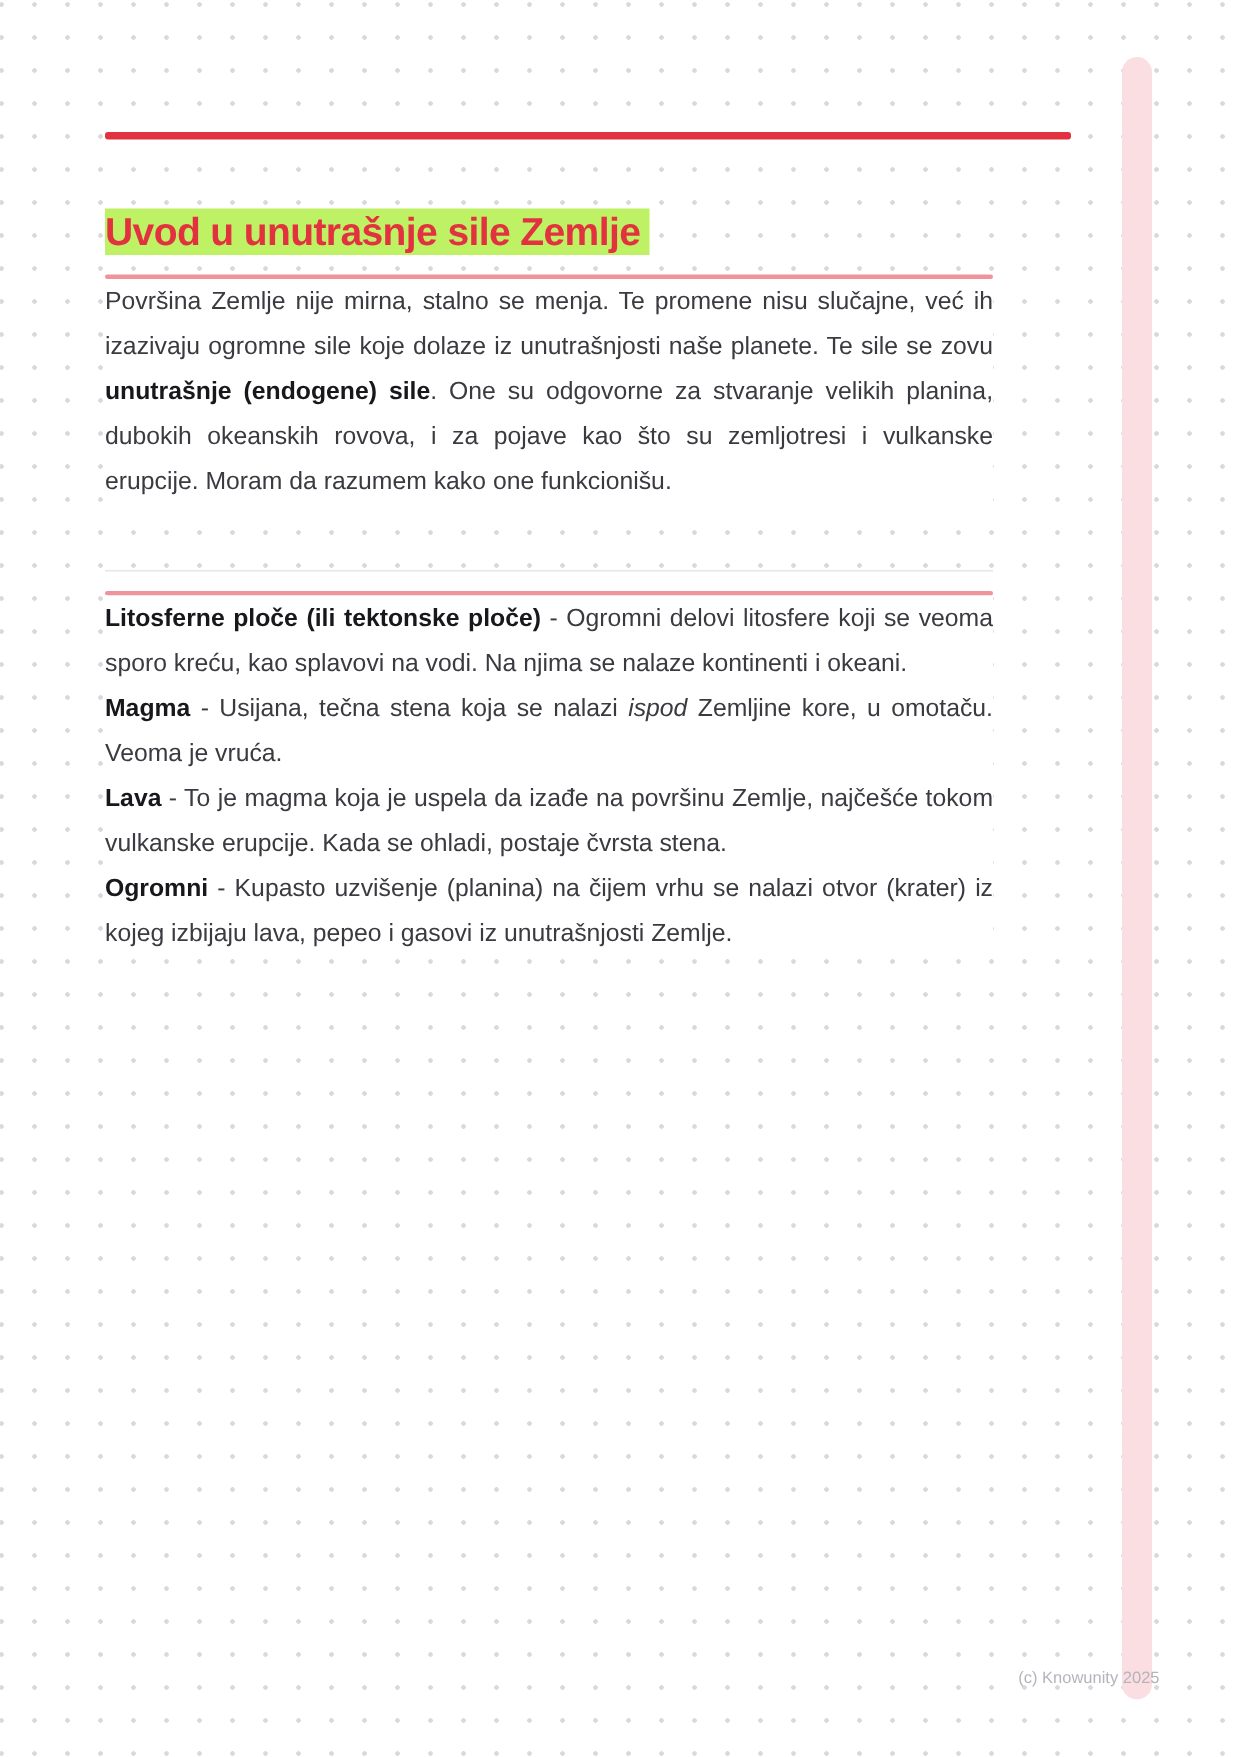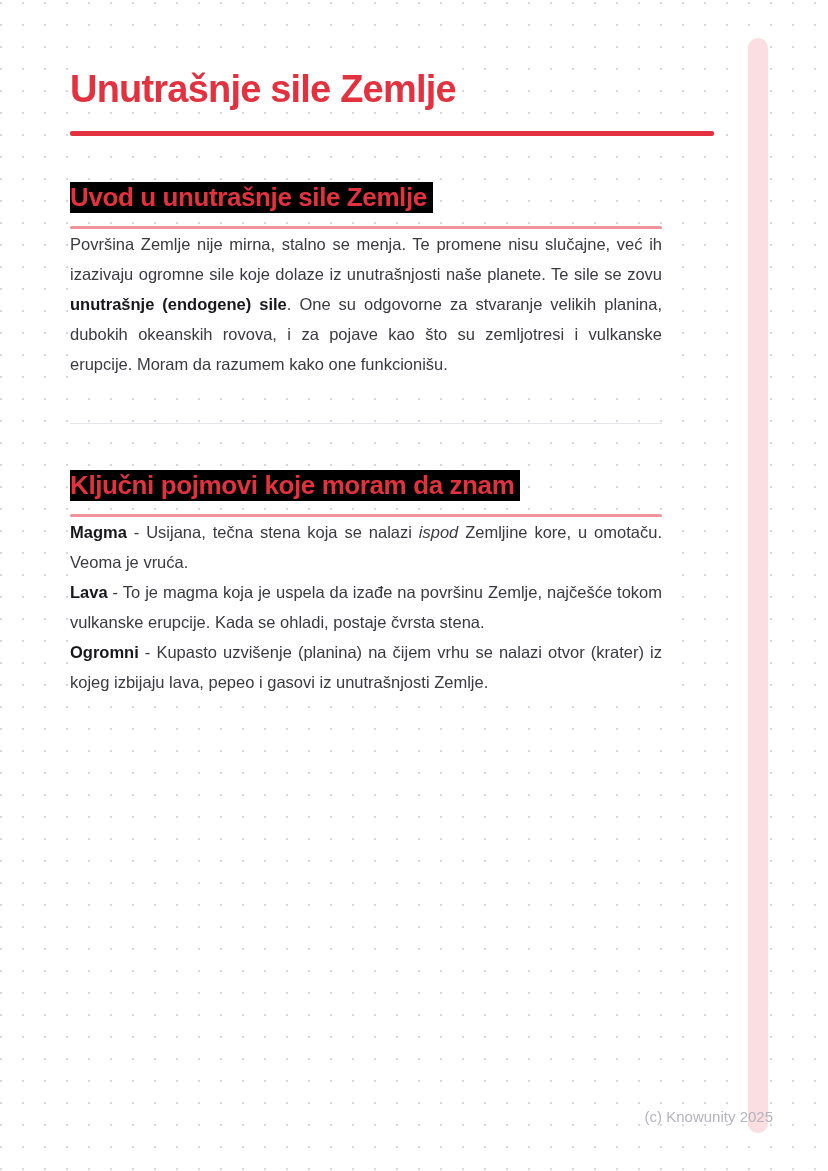"Unutrašnje sile Zemlje" h1.page-title { html: <h1>Unutrašnje sile Zemlje</h1> -> none }
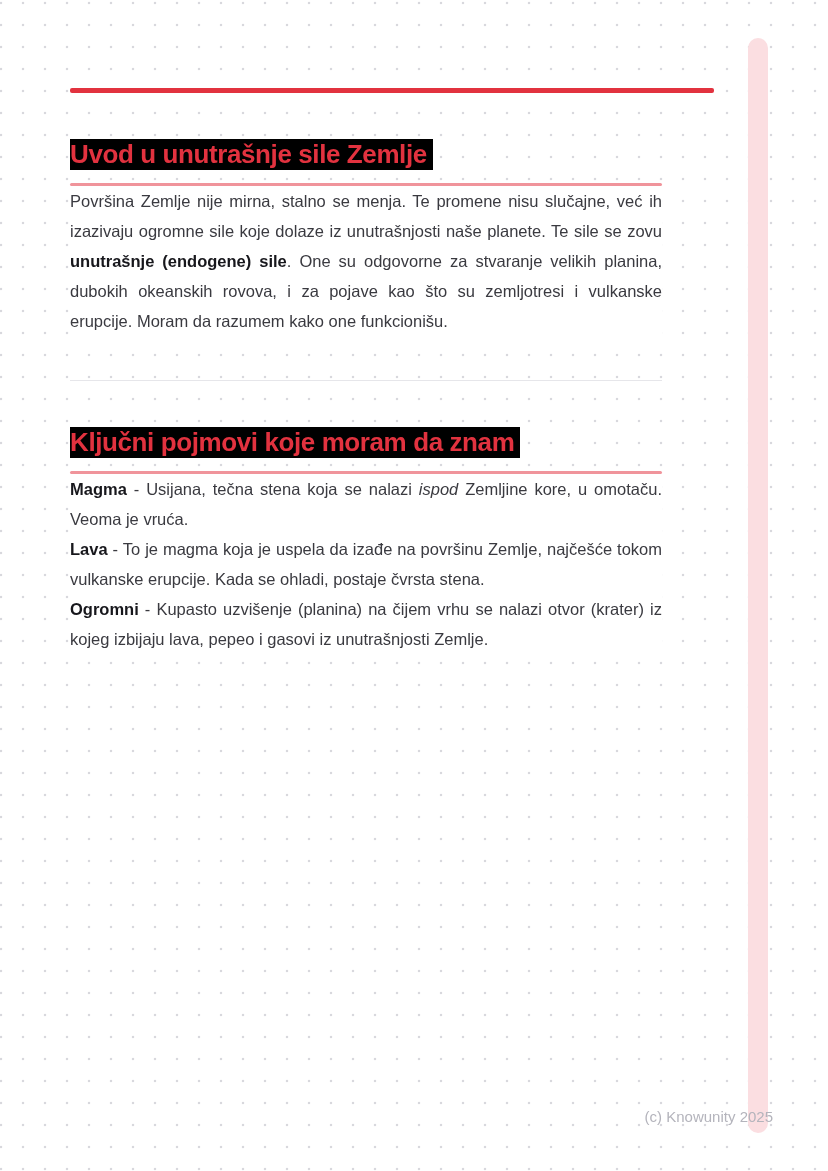"Uvod u unutrašnje sile Zemlje" h2.section-heading { background: #000000 -> #bef264 }
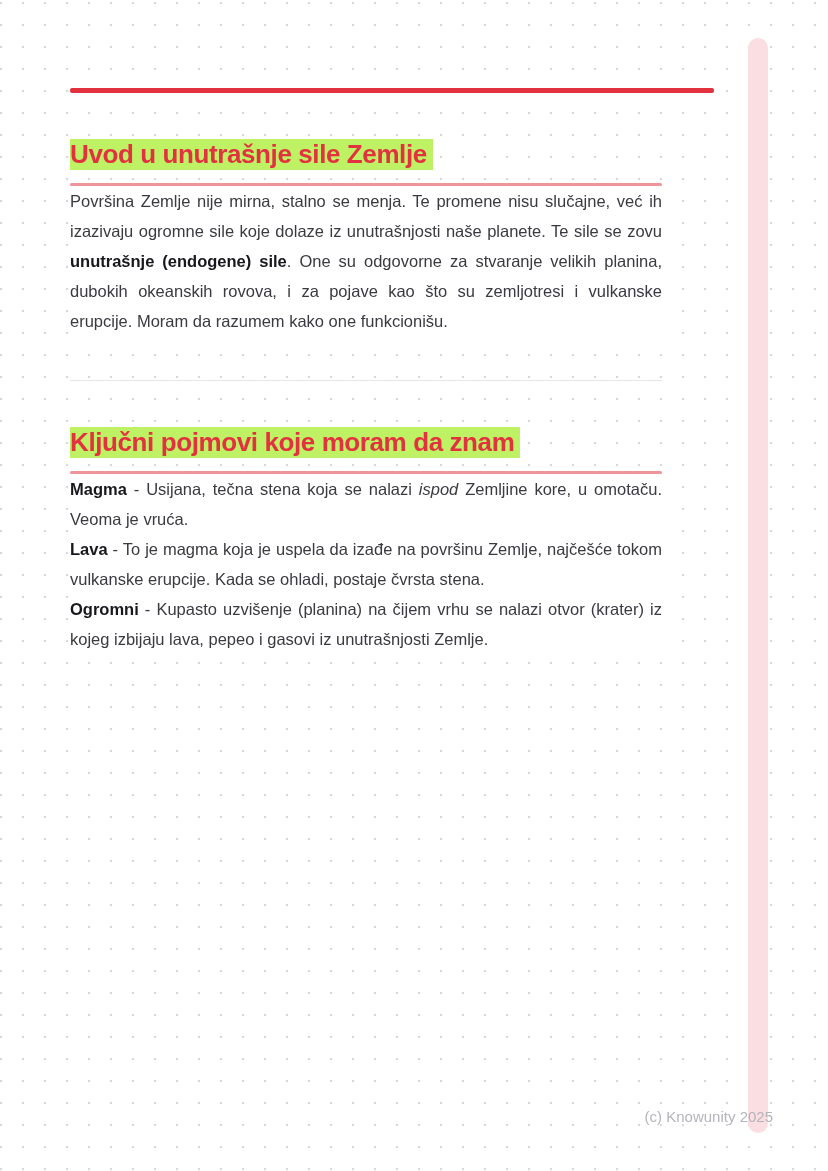"Litosferne ploče (ili tektonske ploče)" p { html: none -> <p><strong>Litosferne ploče (ili tektonske ploče)</strong><span> - Ogromni delovi litosfere koji se veoma sporo kreću, kao splavovi na vodi. Na njima se nalaze kontinenti i okeani.</span></p> }
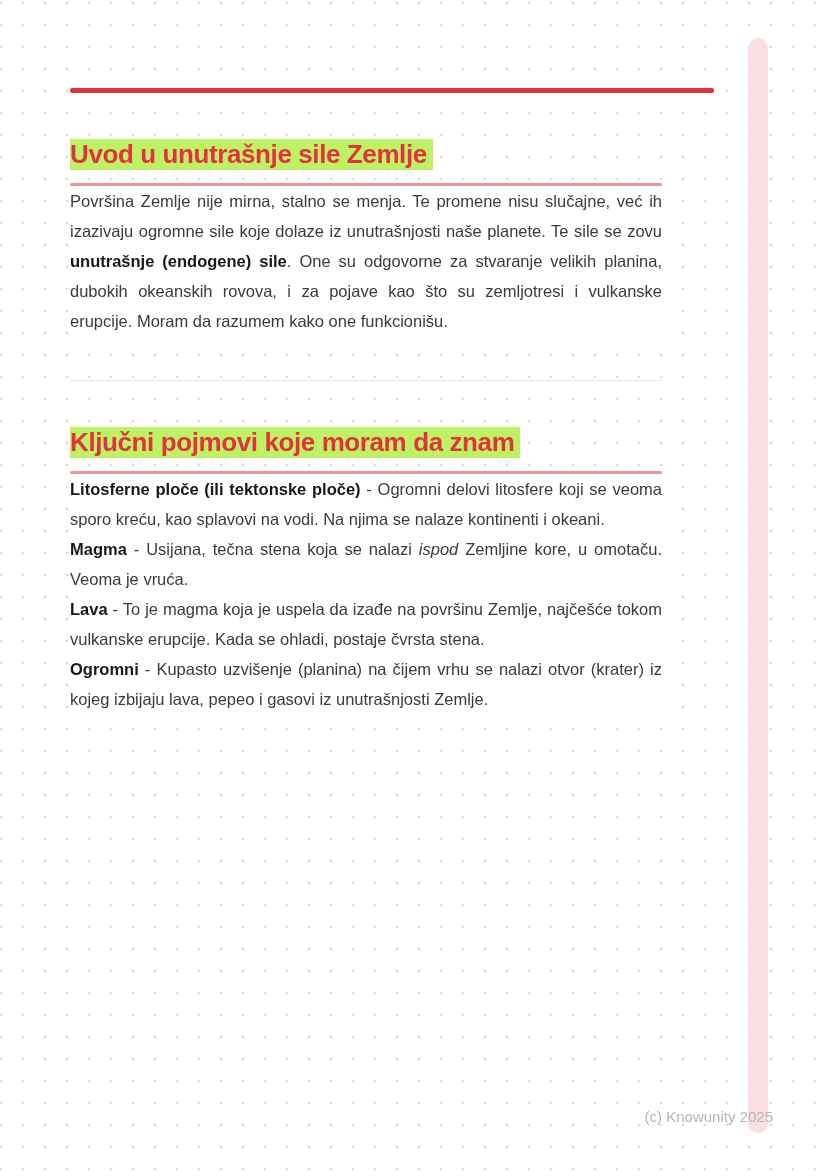"Ključni pojmovi koje moram da" h2.section-heading { html: <h2>Ključni pojmovi koje moram da znam</h2> -> none }
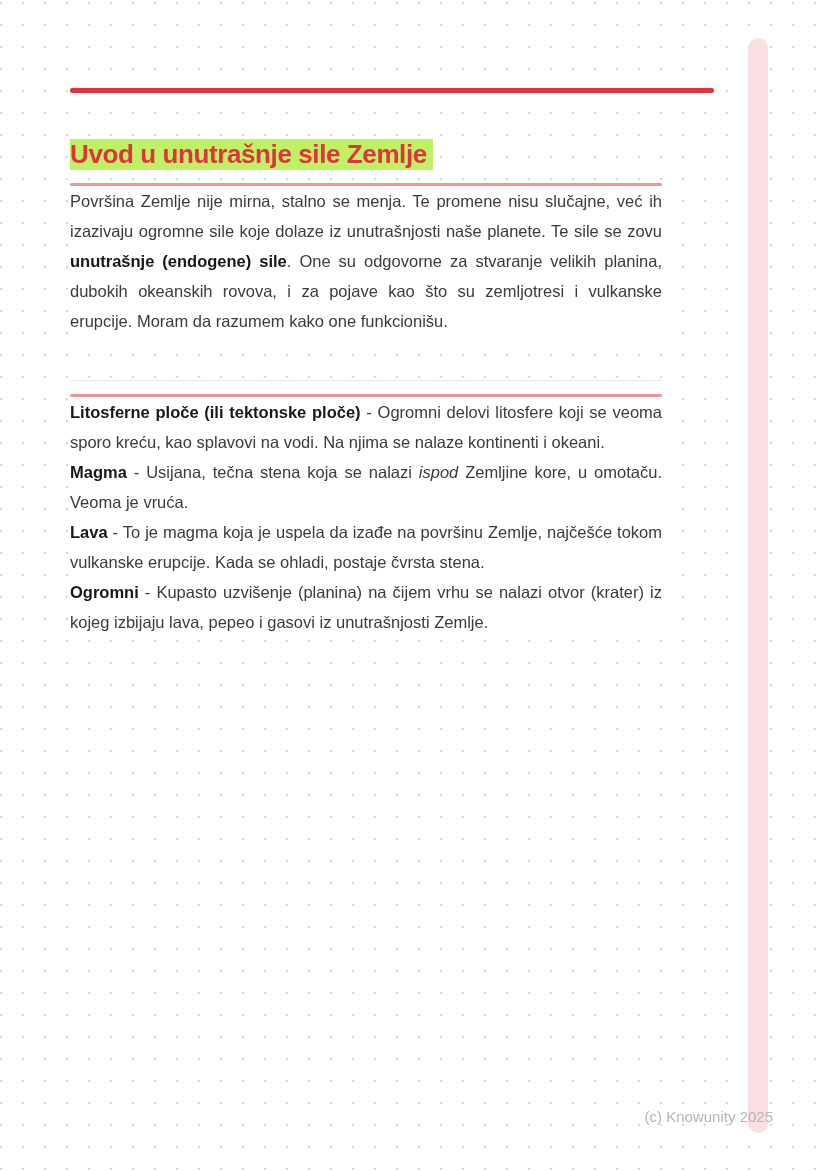"(c) Knowunity 2025" .footer-credit { font-size: 15px -> 11px }
